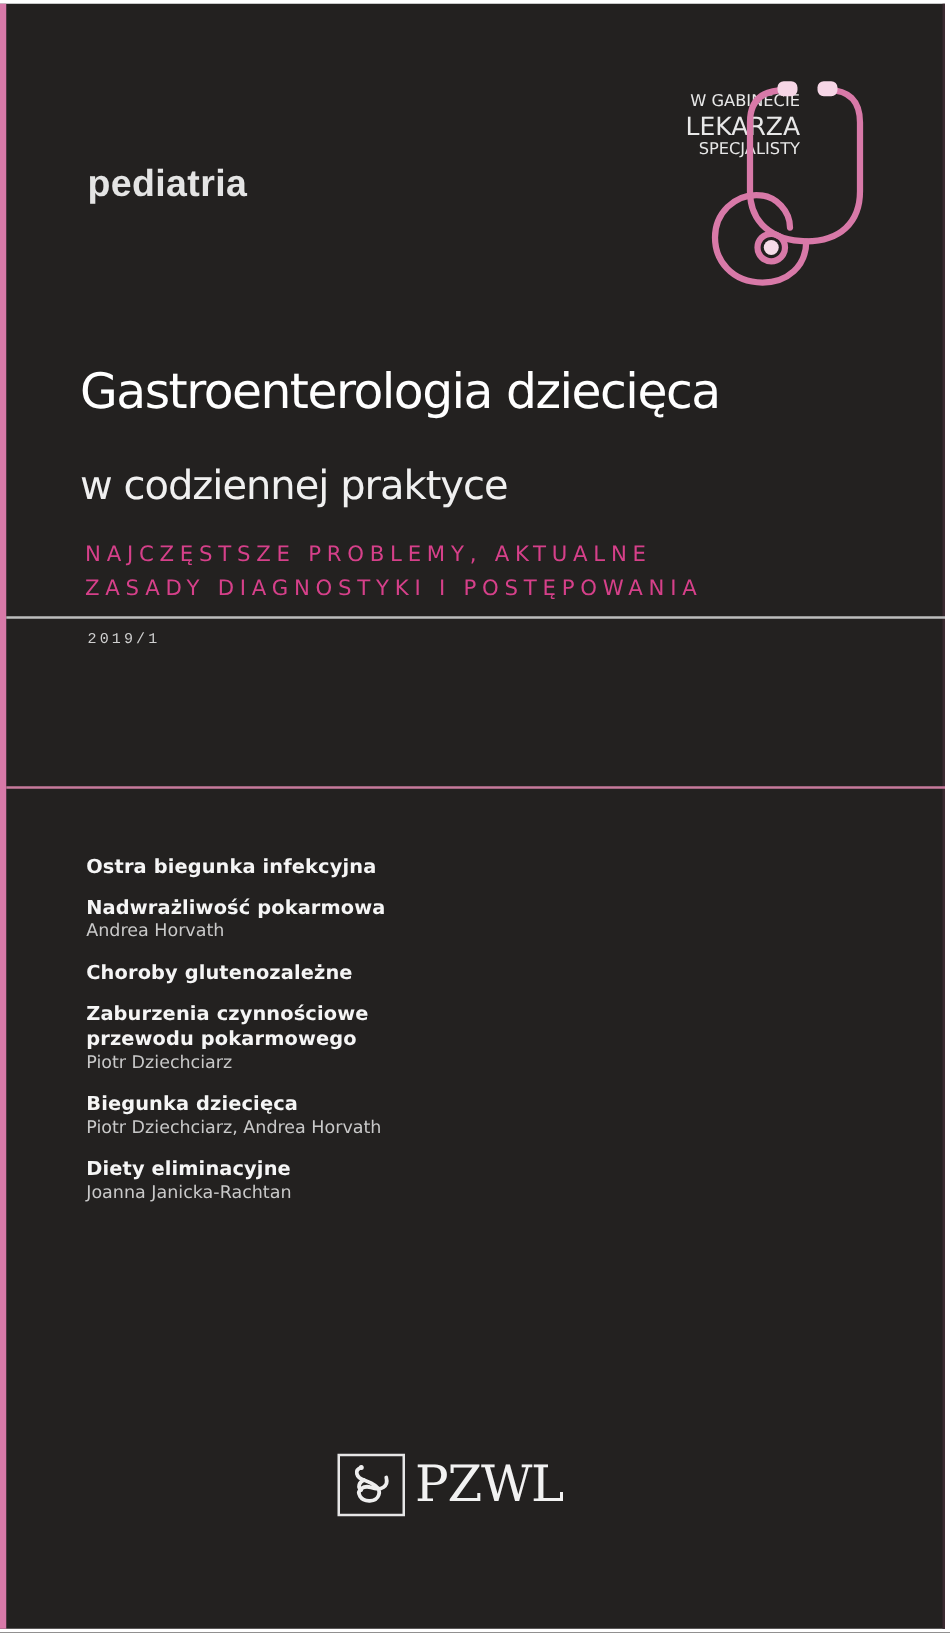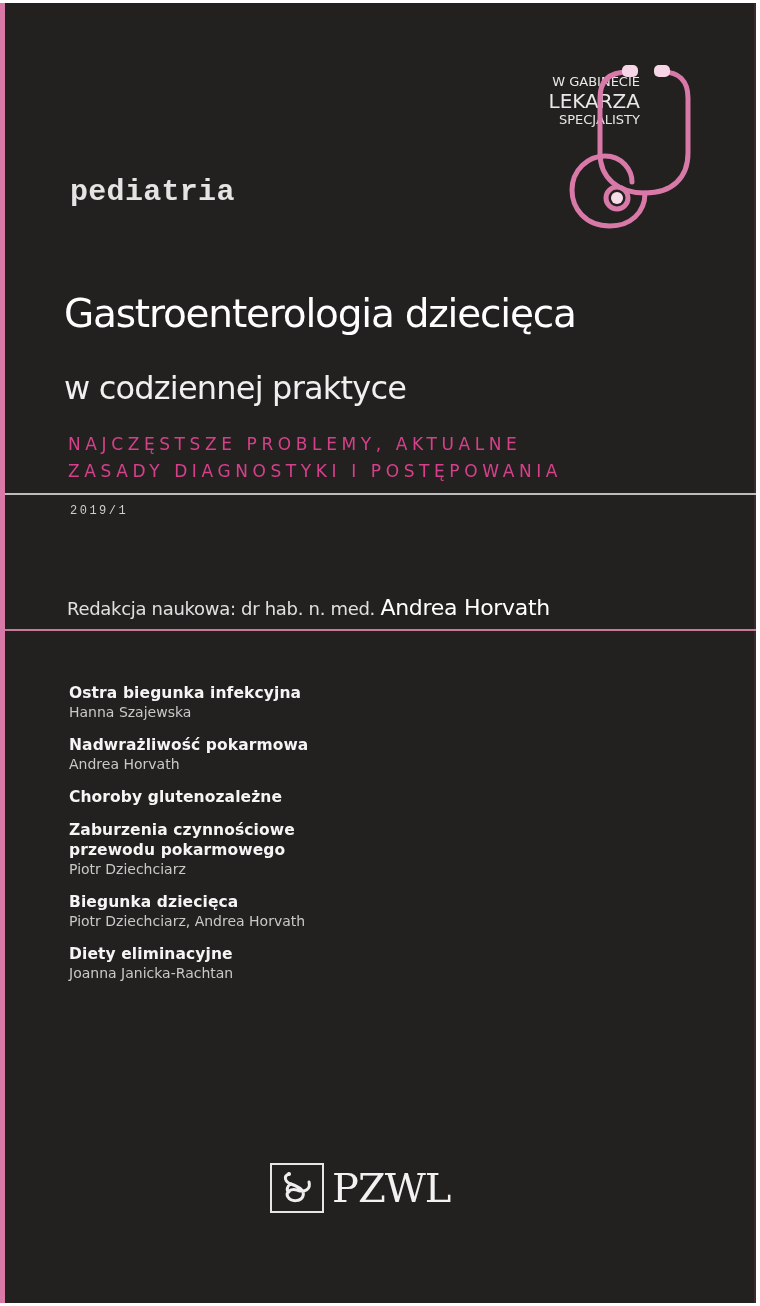"pediatria" .series { font-family: Liberation Mono, monospace -> Liberation Sans, sans-serif; margin-top: 44px -> none }
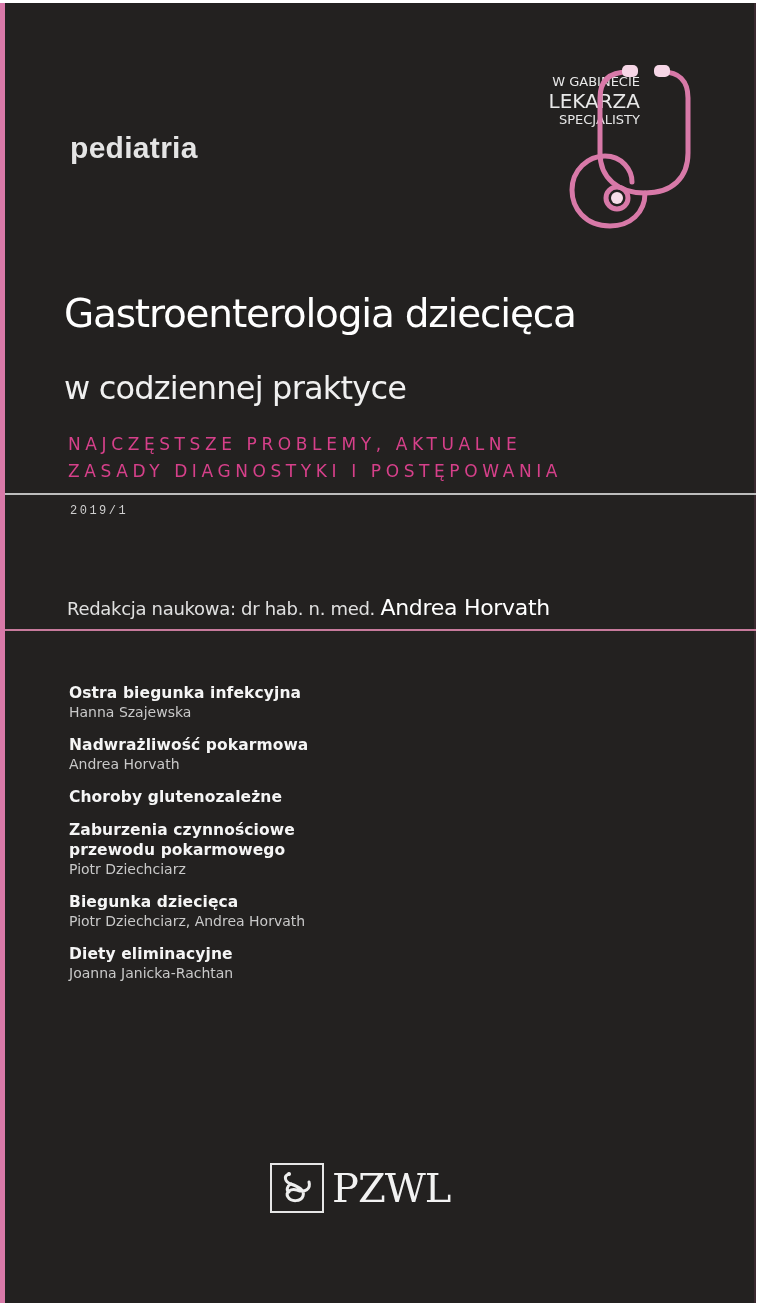"Redakcja naukowa: dr hab. n." div.editor { html: <div> <span>Redakcja naukowa: dr hab. n. med.</span> <span>Andrea Horvath</span> </div> -> none }
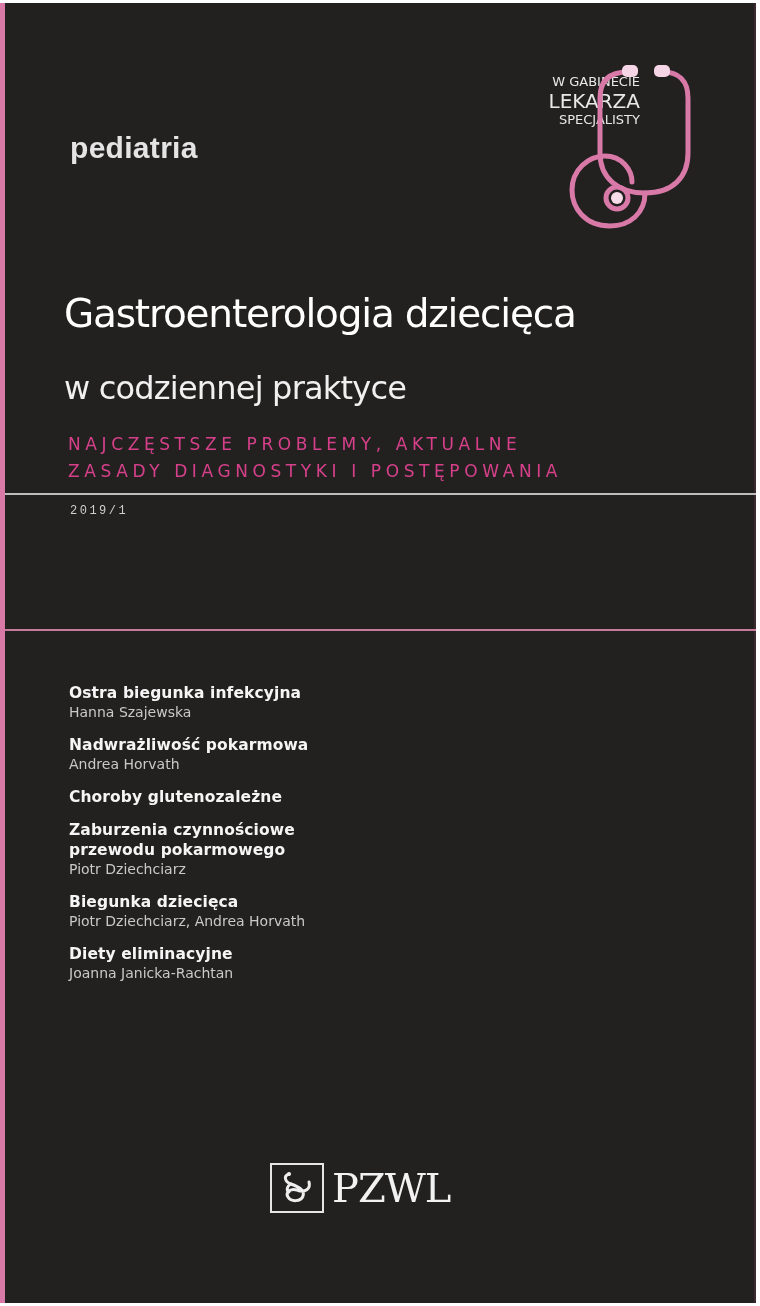"Hanna Szajewska" div.toc-author { html: <div>Hanna Szajewska</div> -> none }
